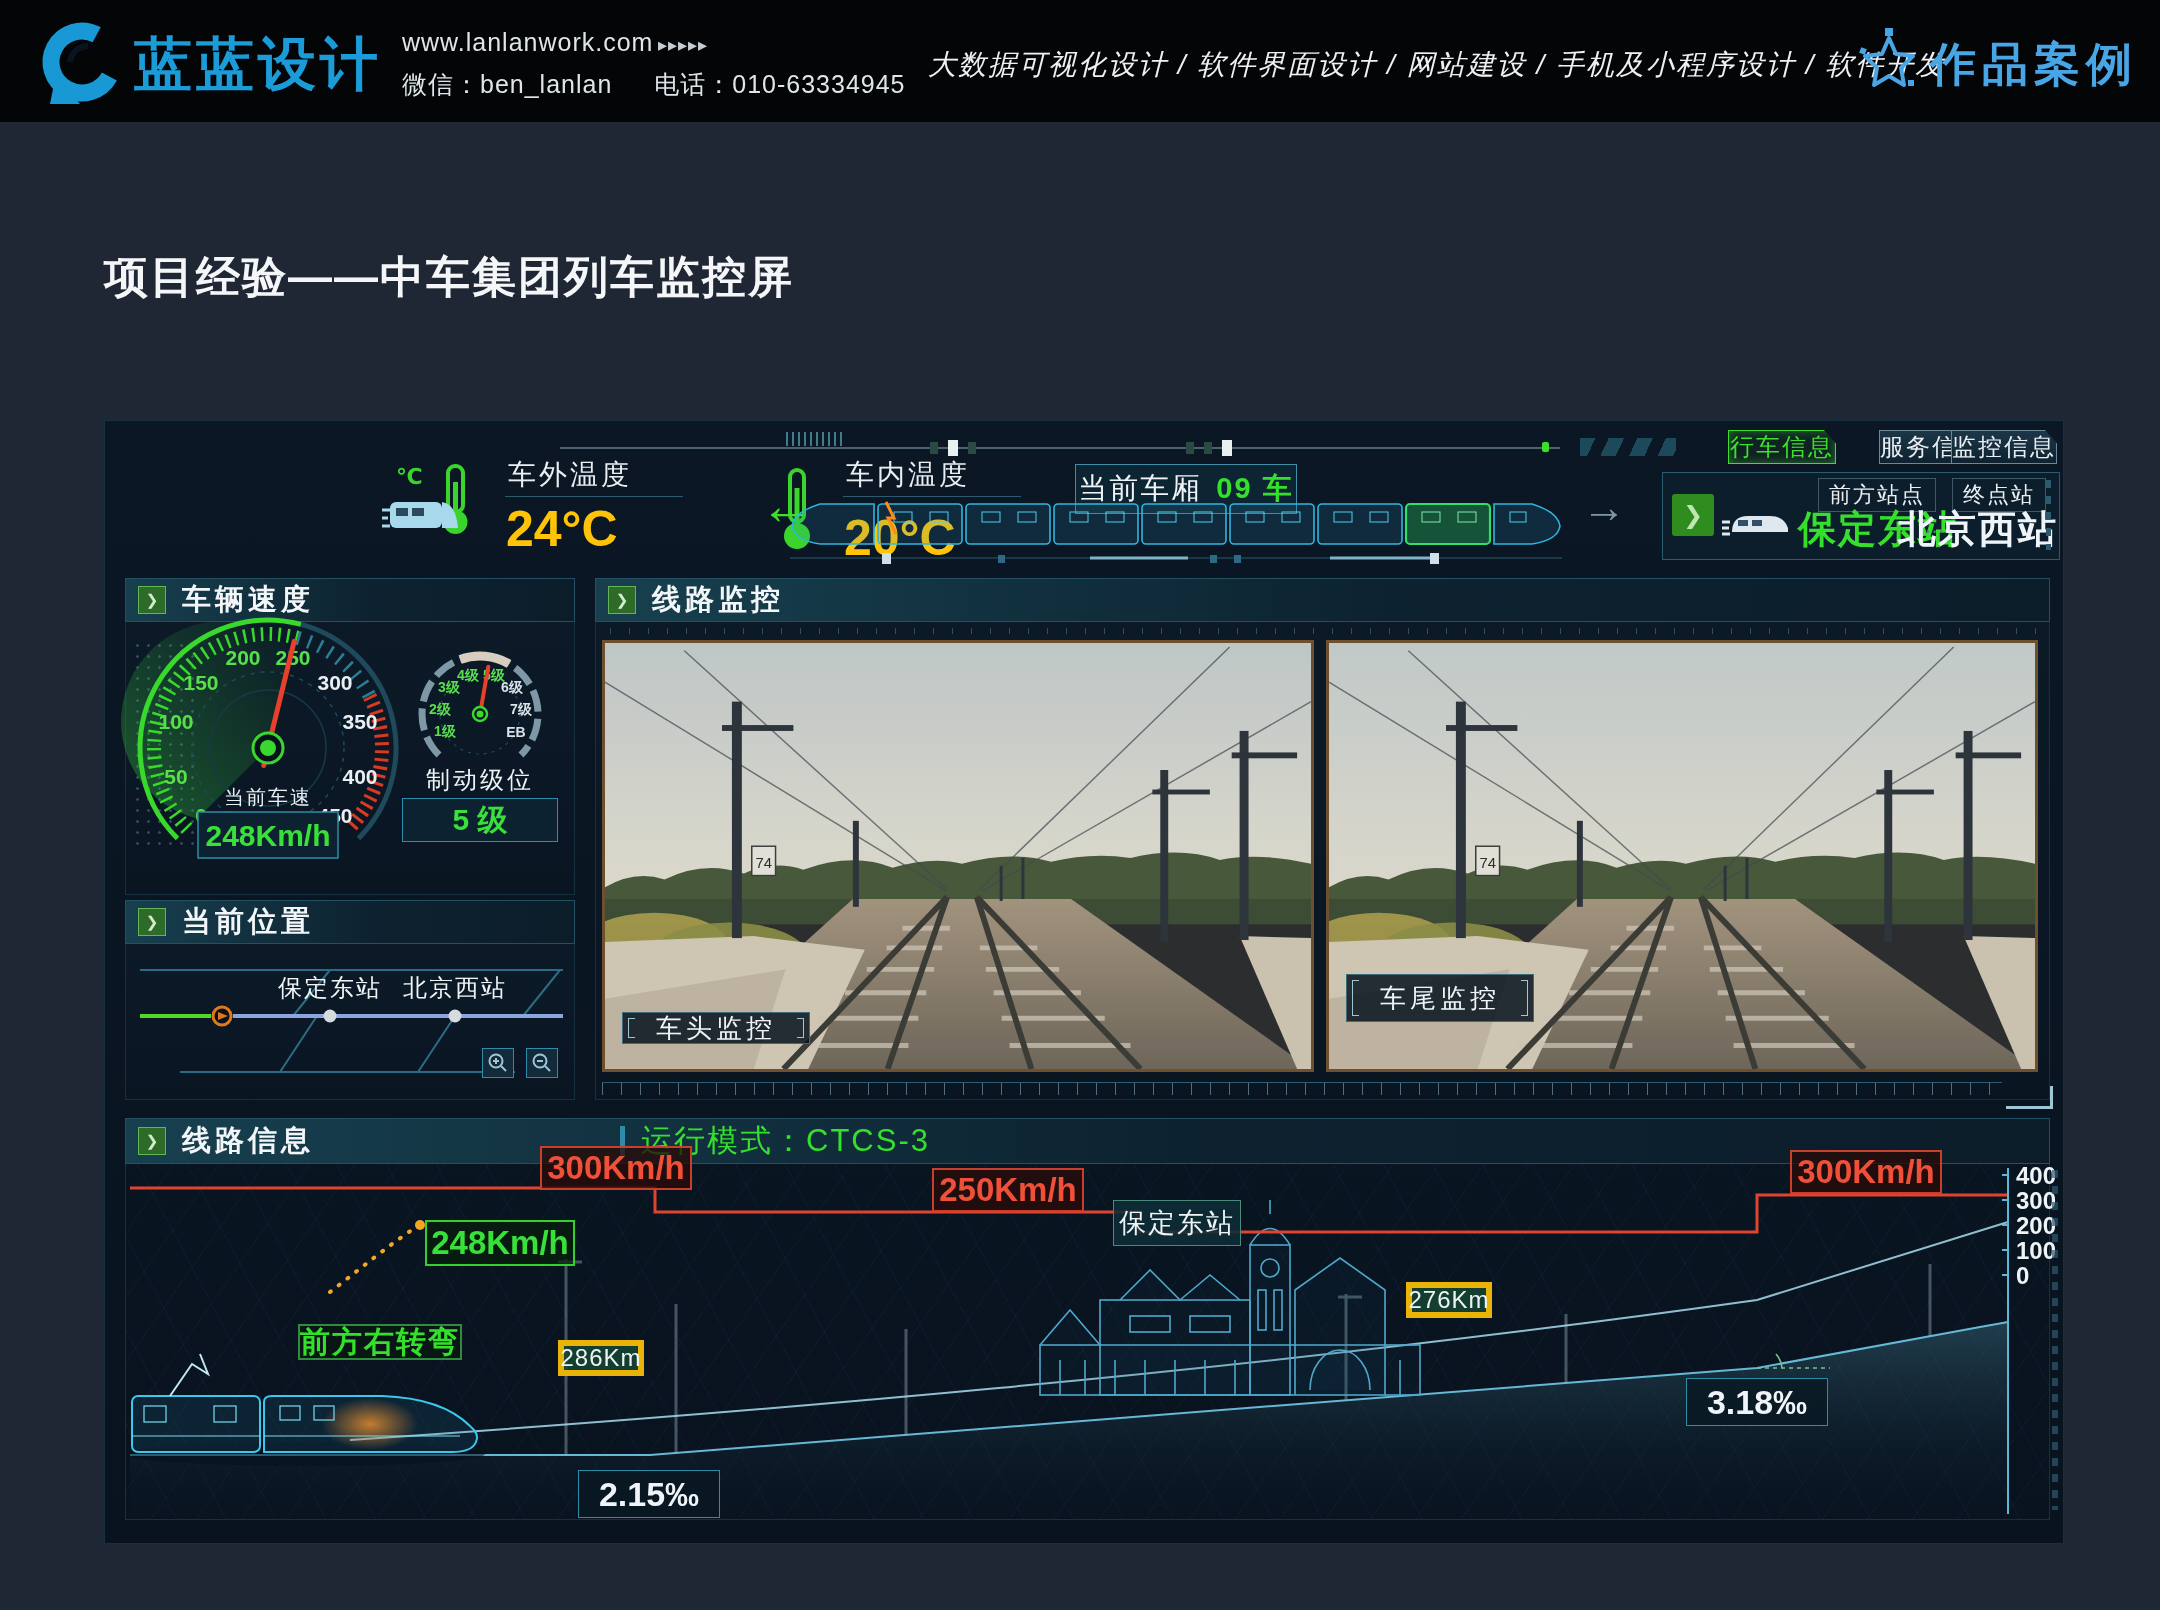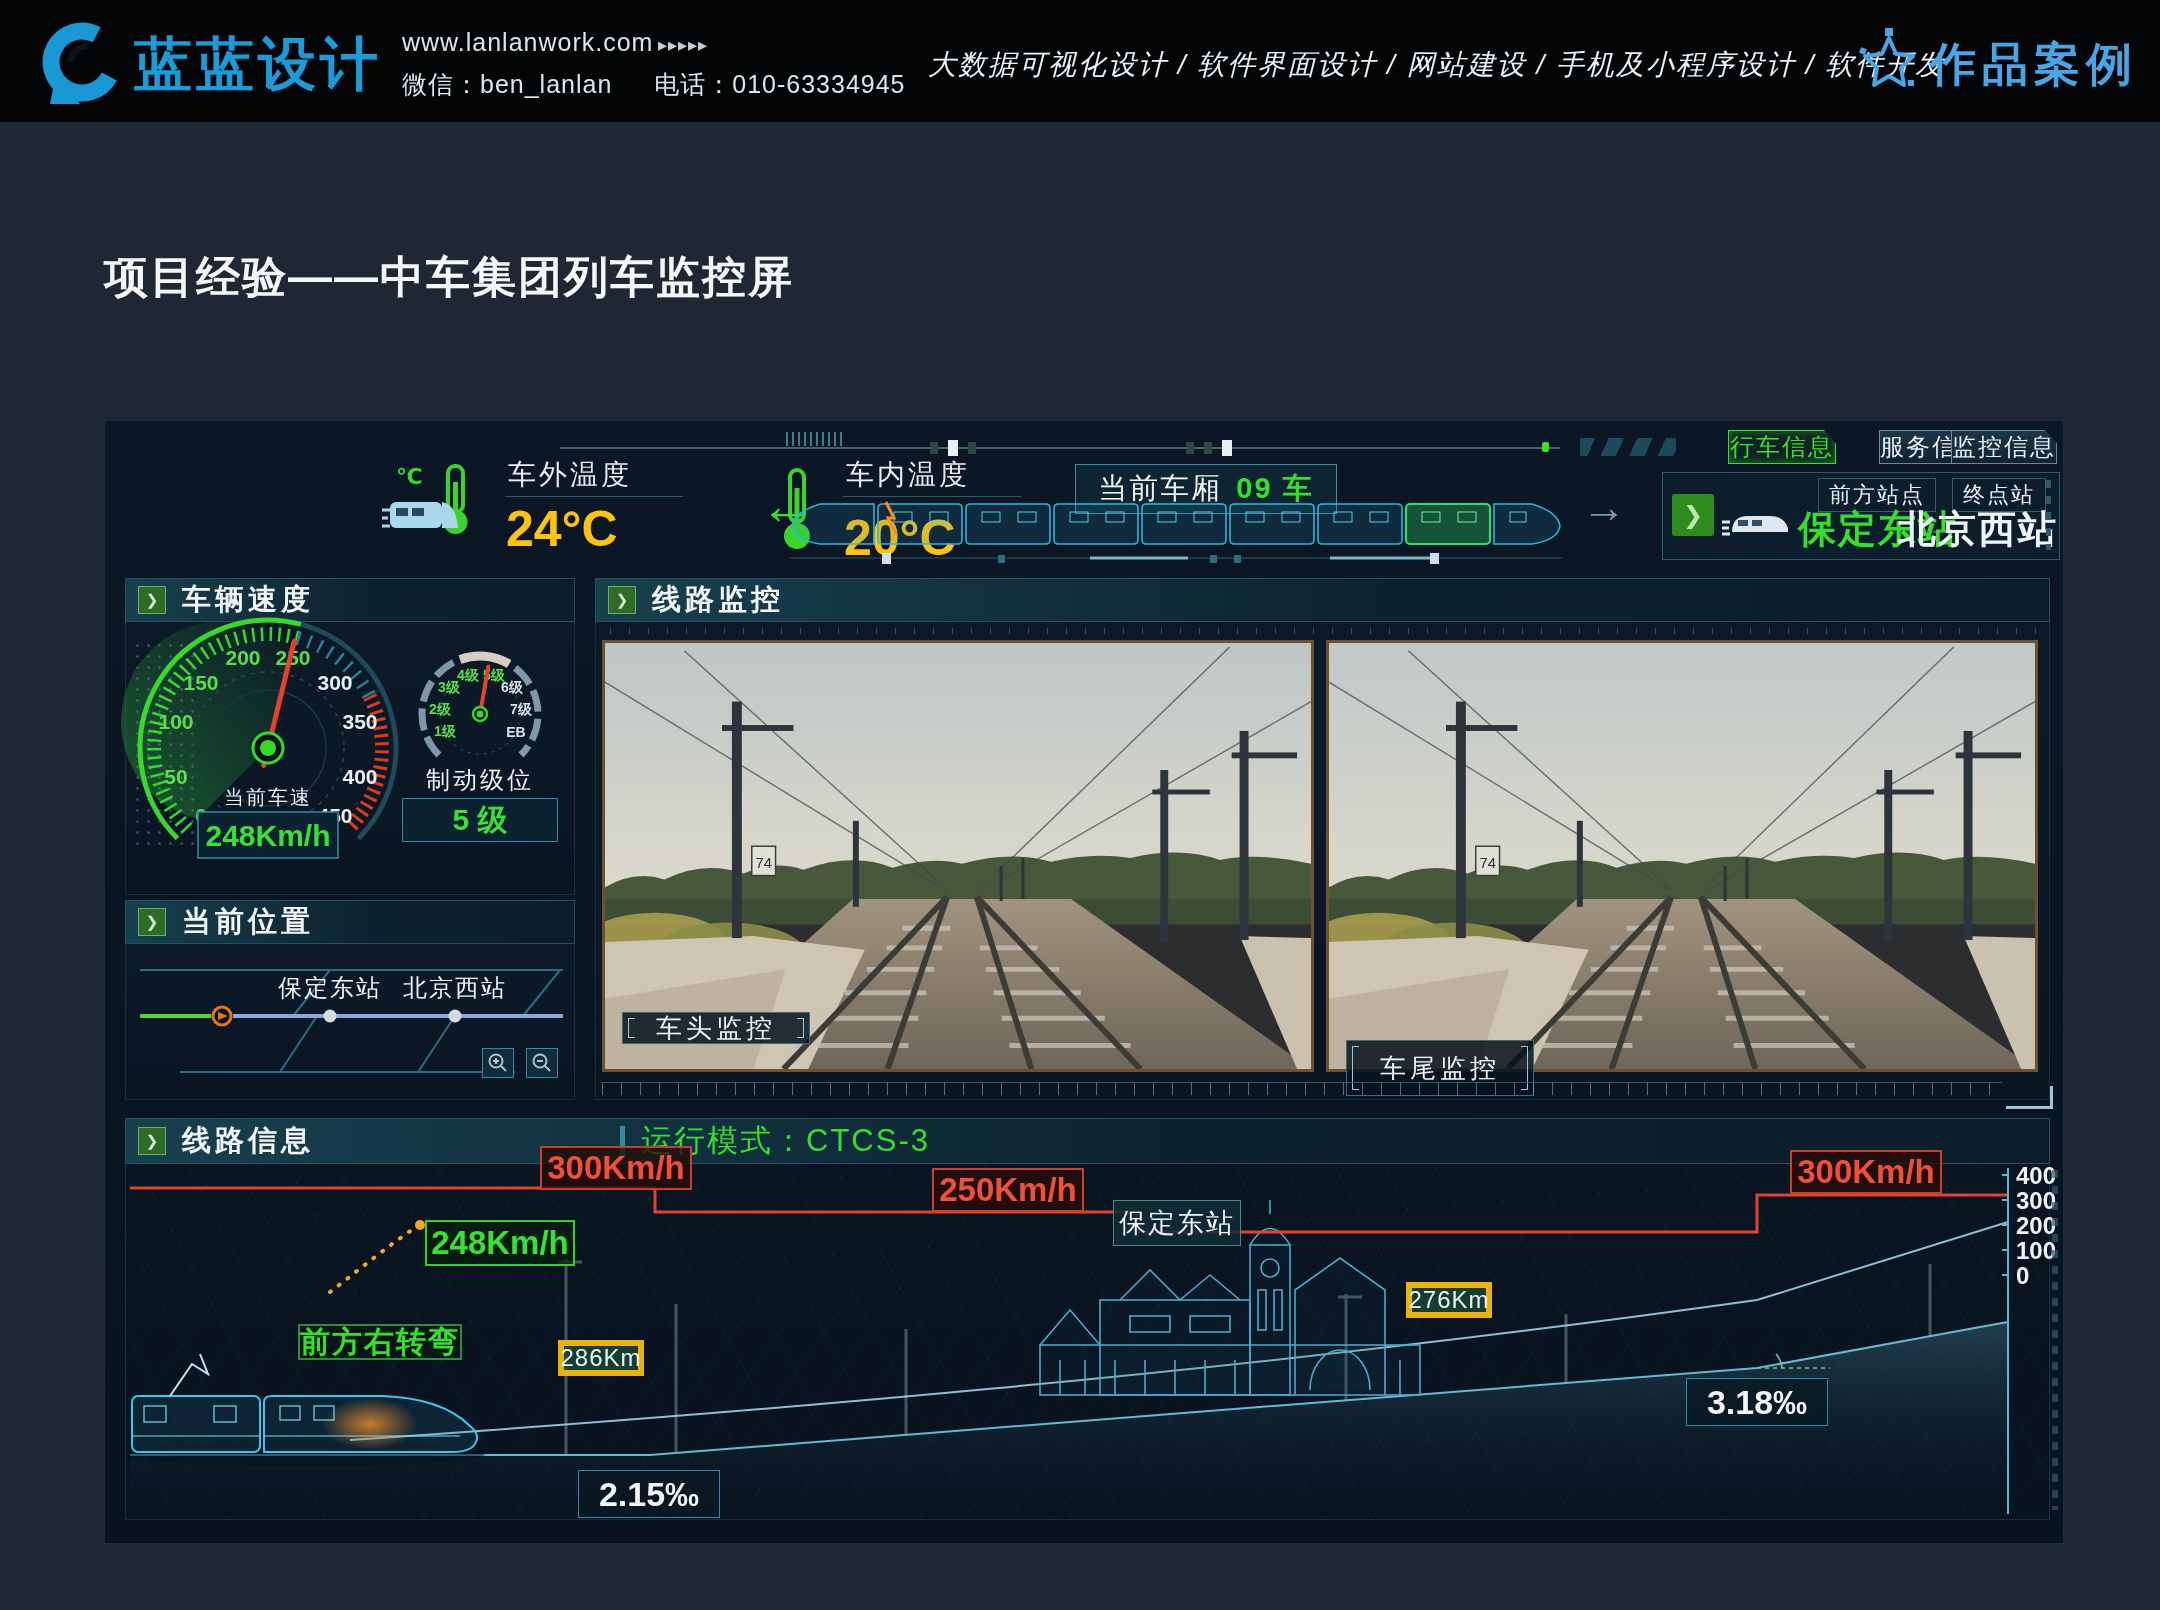"当前车厢" div.abs { width: 262px -> 222px }
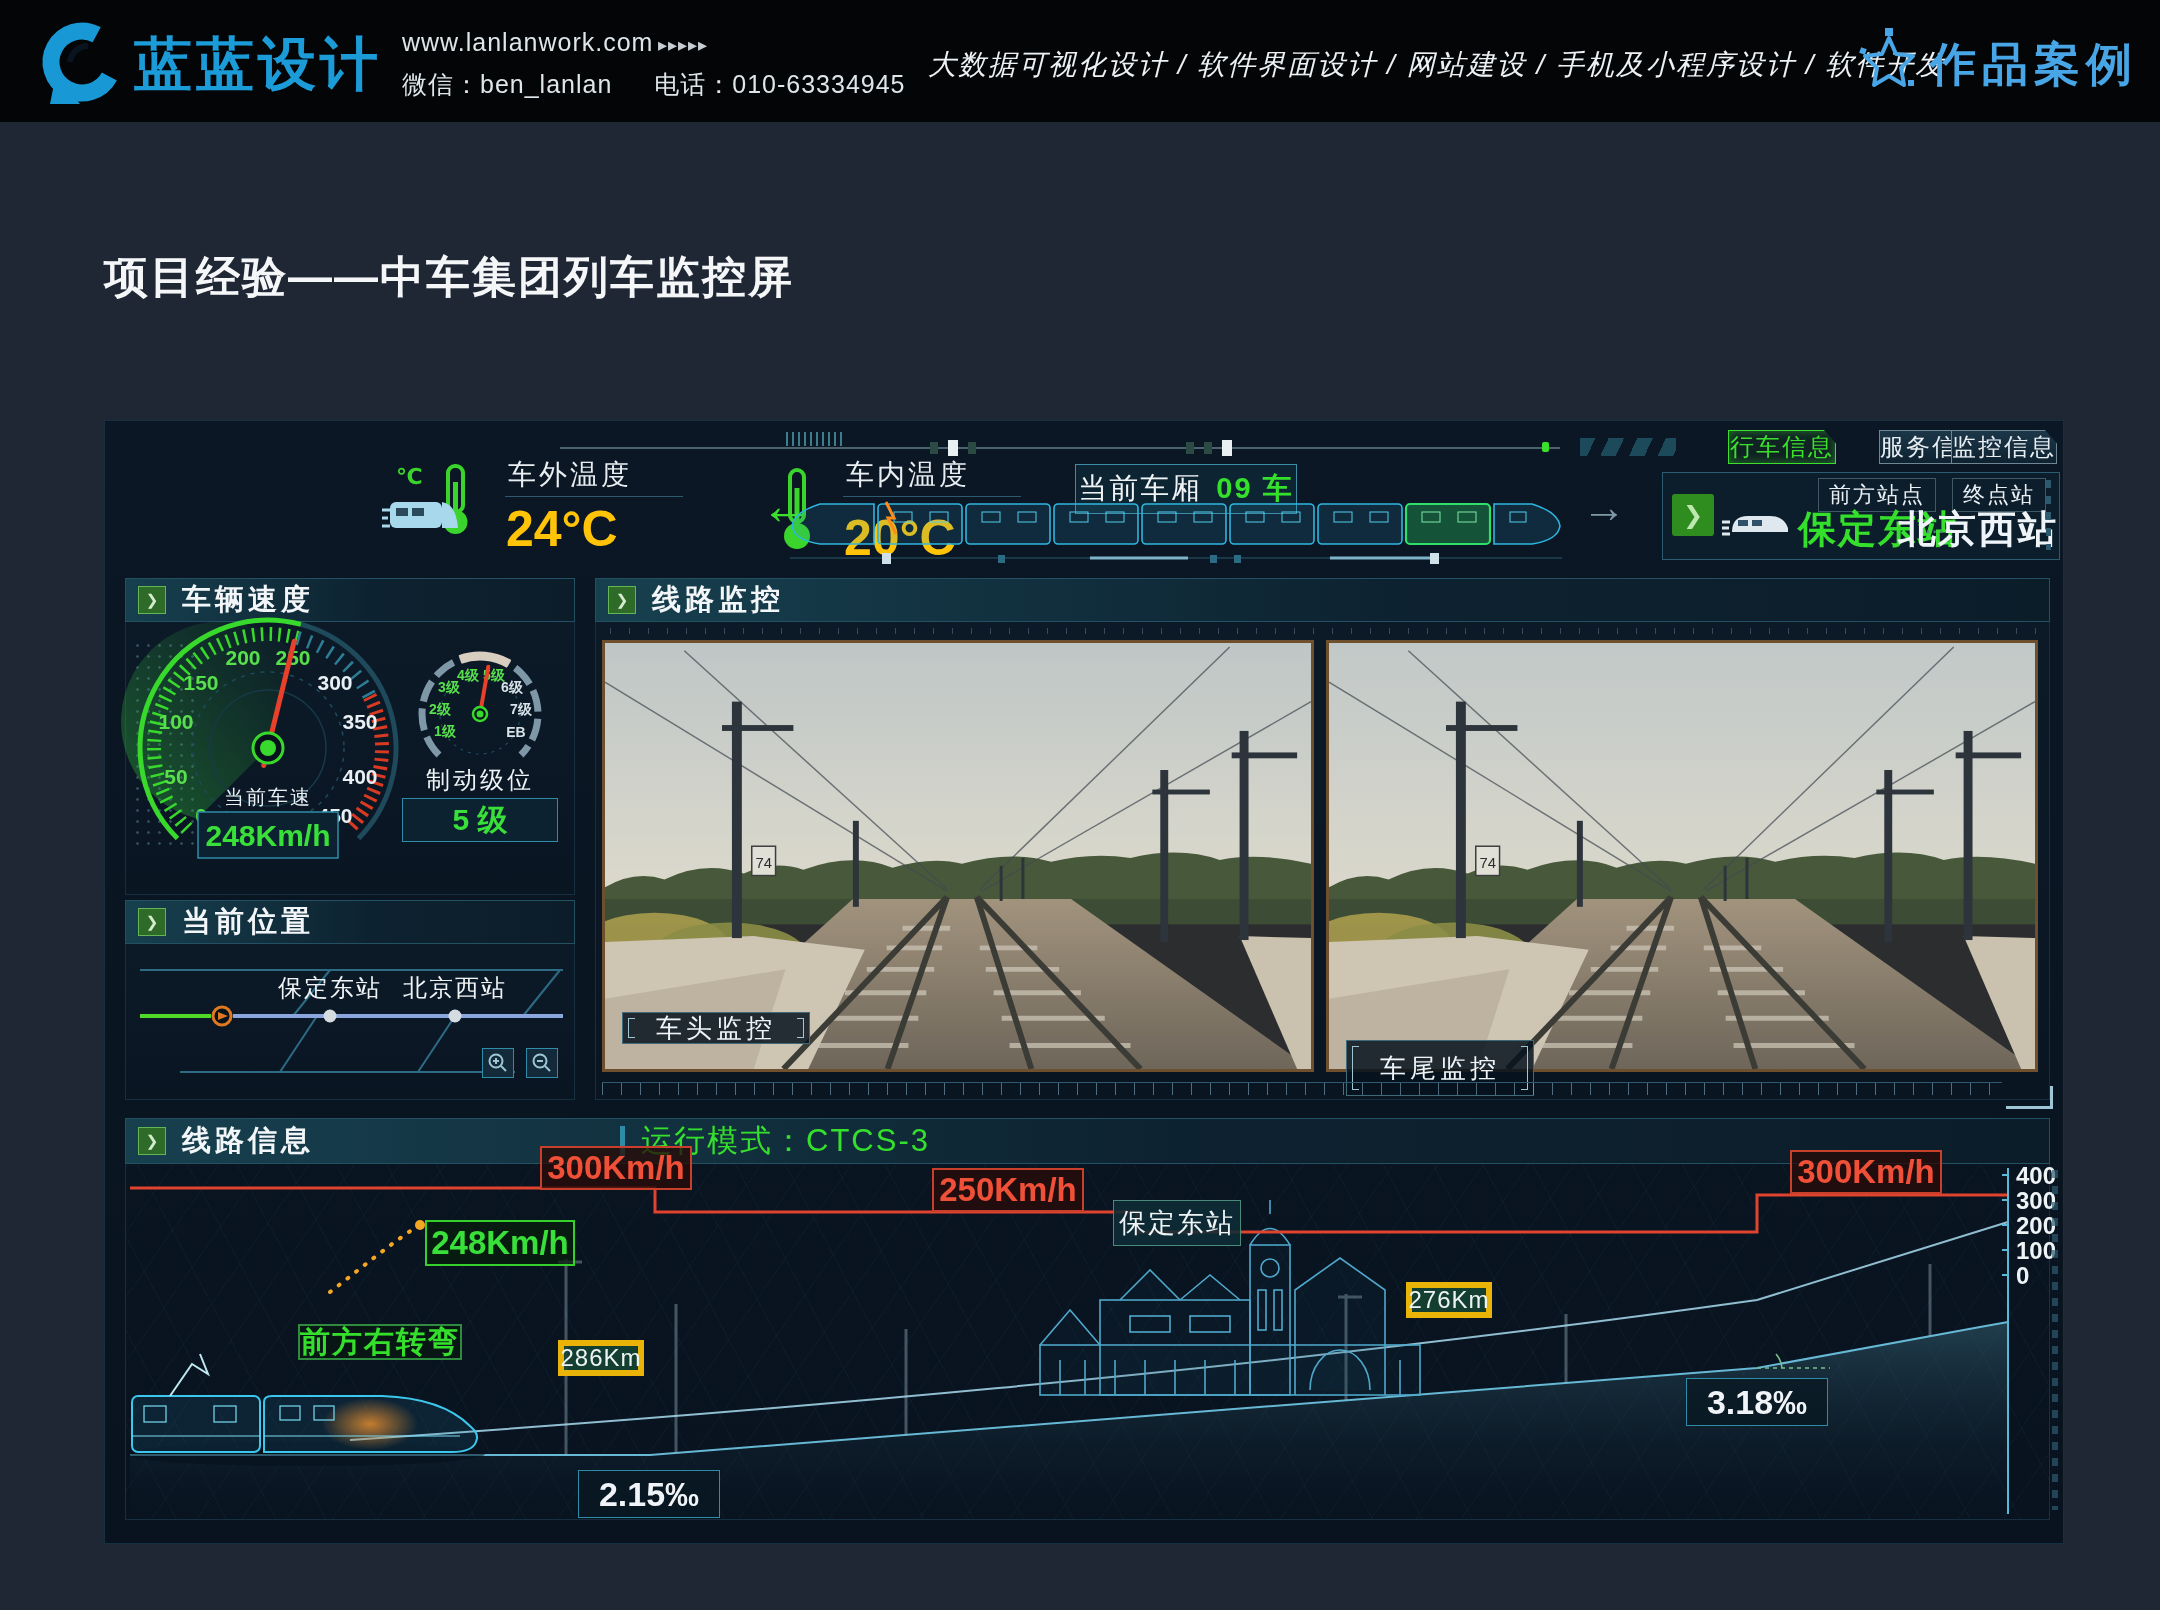"车尾监控" div.cam-label { height: 56px -> 48px; top: 1040px -> 974px }
